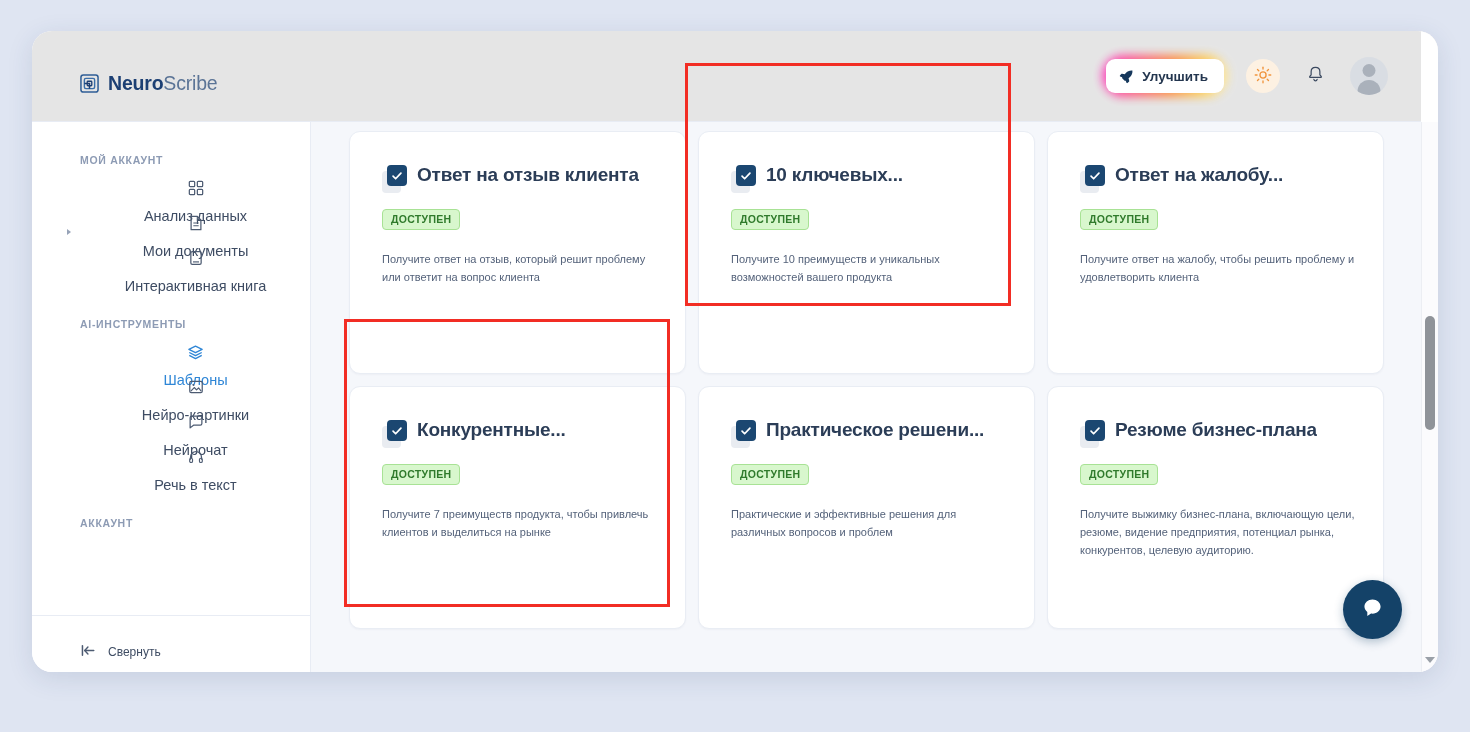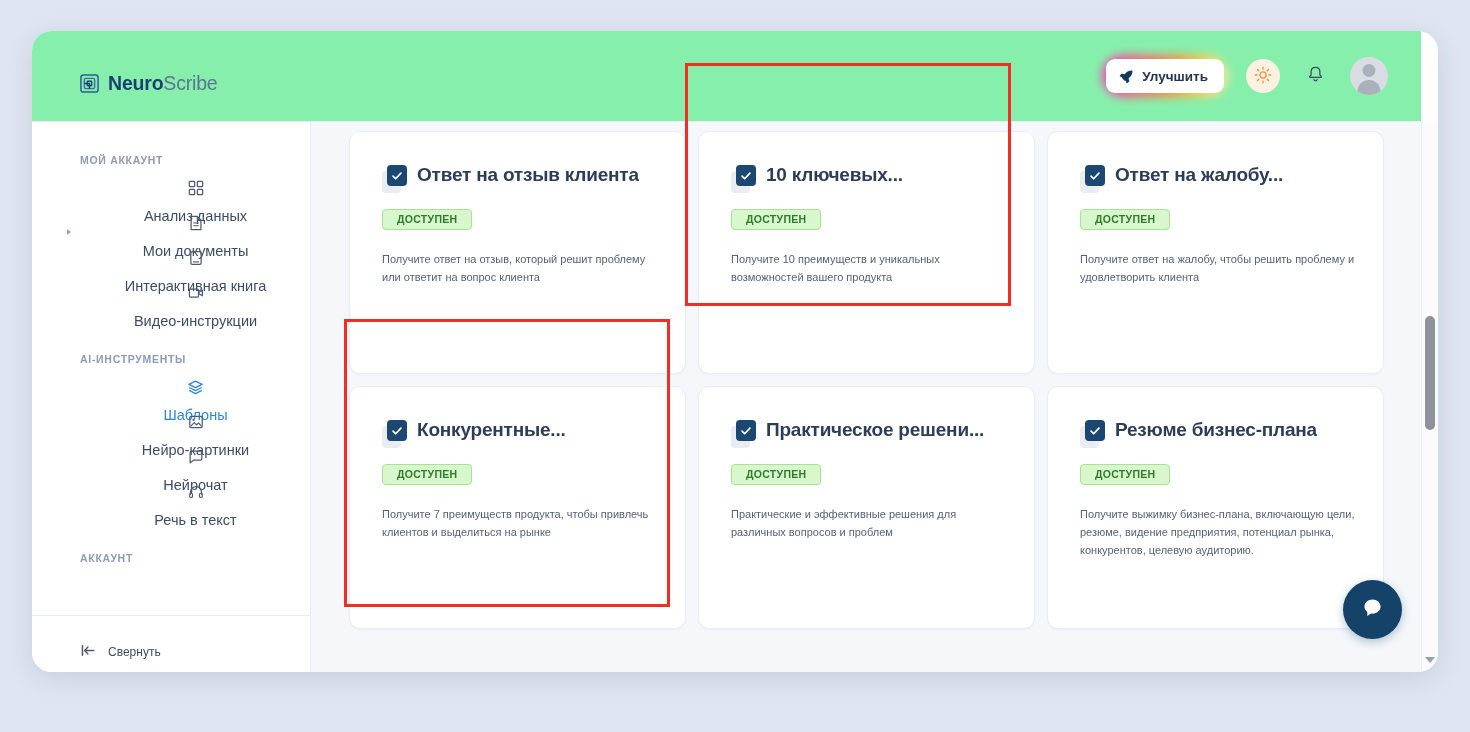"NeuroScribe" #header { background: #86efac -> #e5e5e5 }
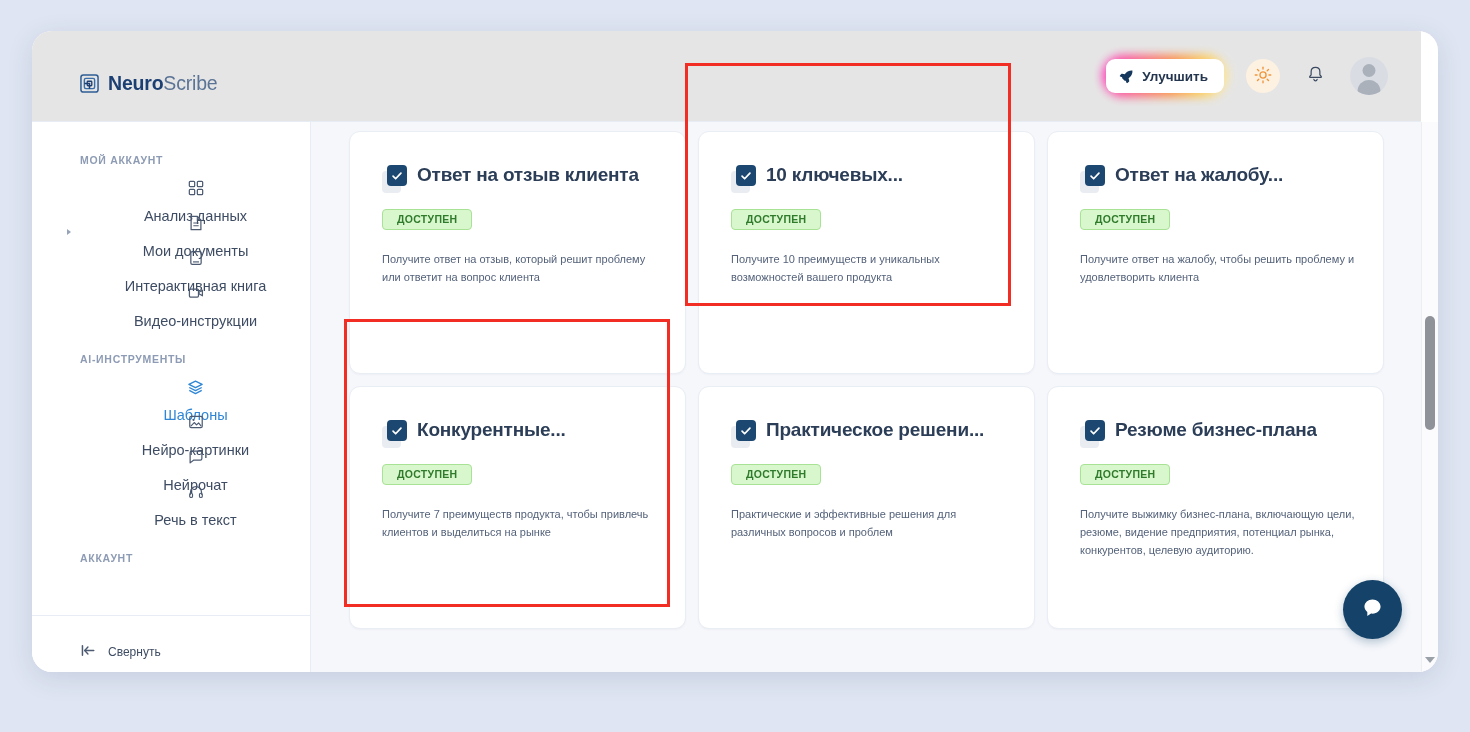"ДОСТУПЕН" .badge { padding: 3px 14px 4px -> 3px 8px 4px }
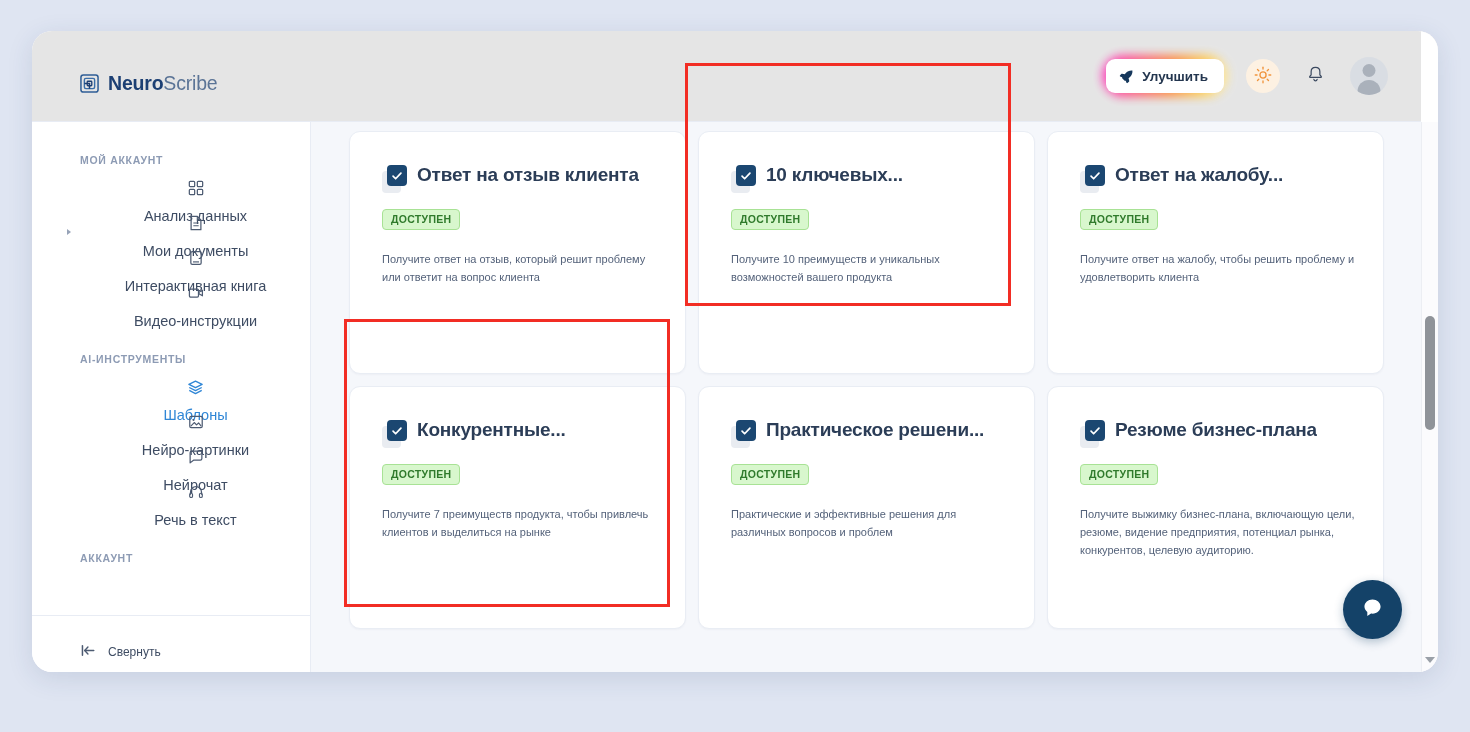"Видео-инструкции" div.nav-item { html: <div> <span> <svg> <rect></rect> <path></path> </svg> </span> <span>Видео-инструкции</span> </div> -> none }
